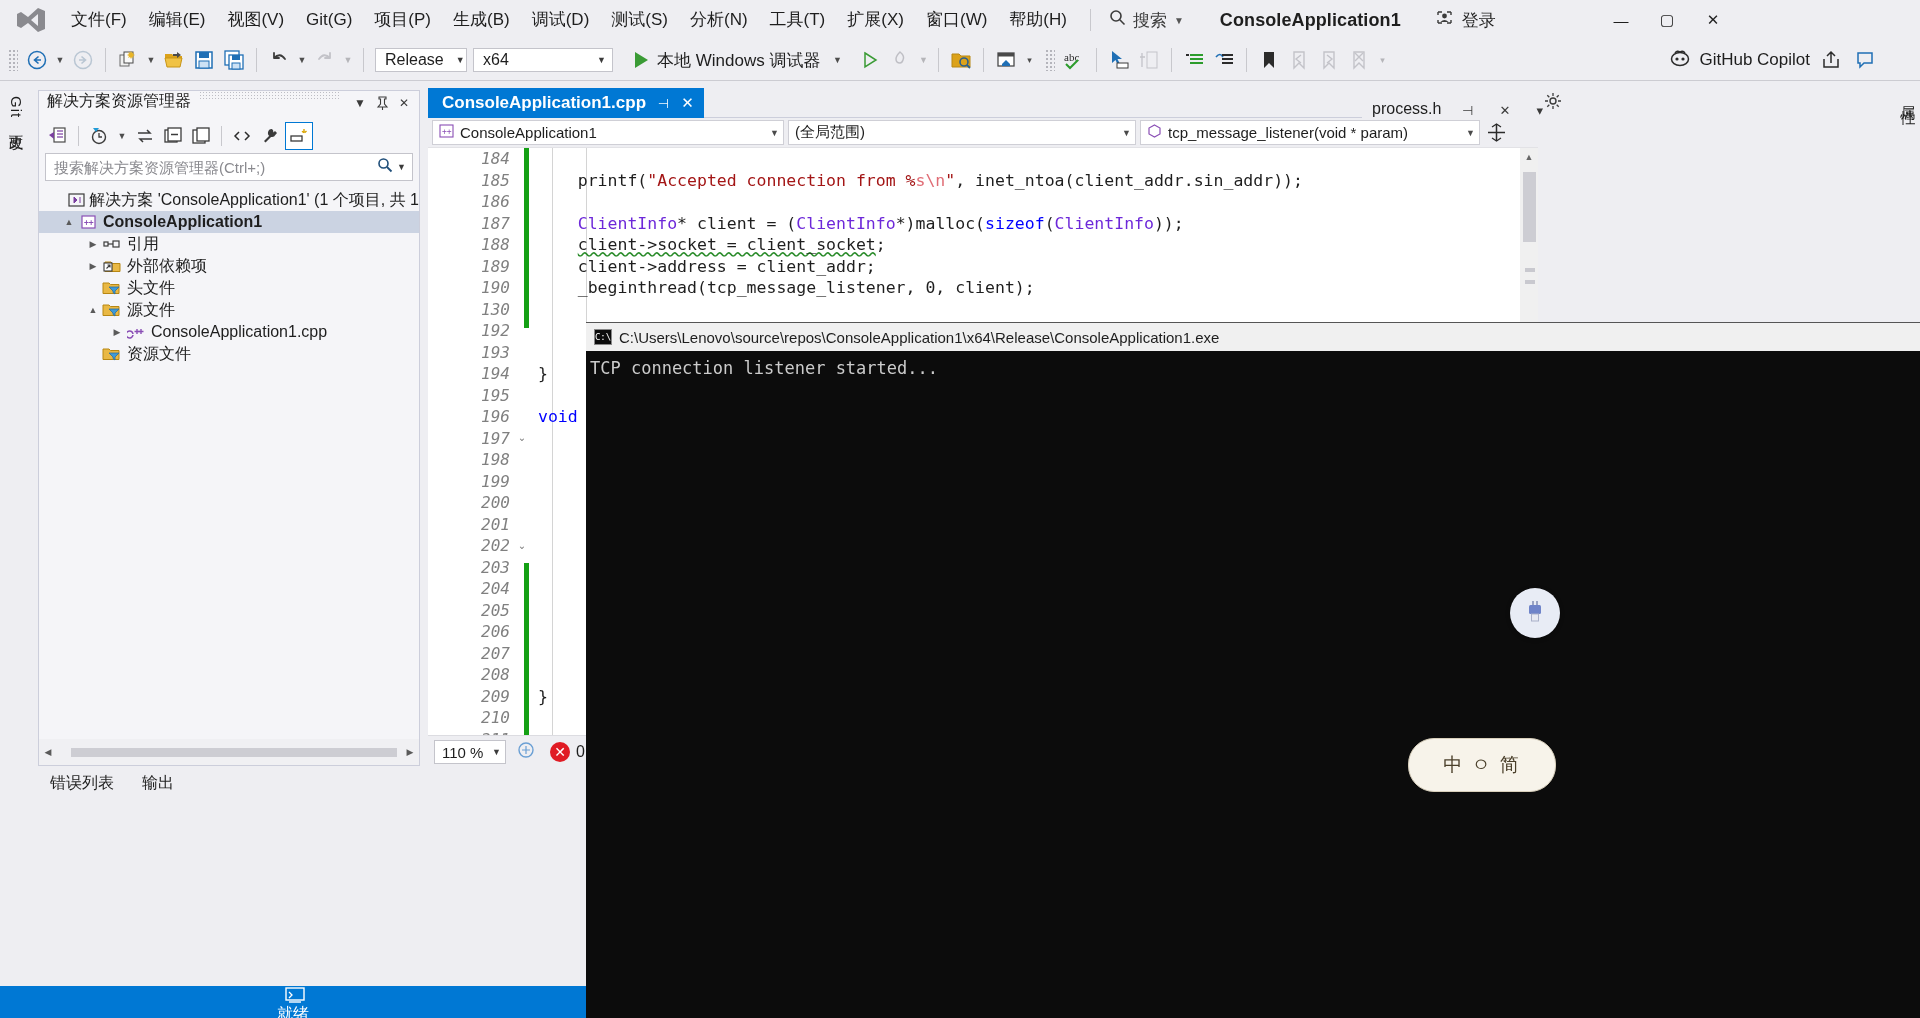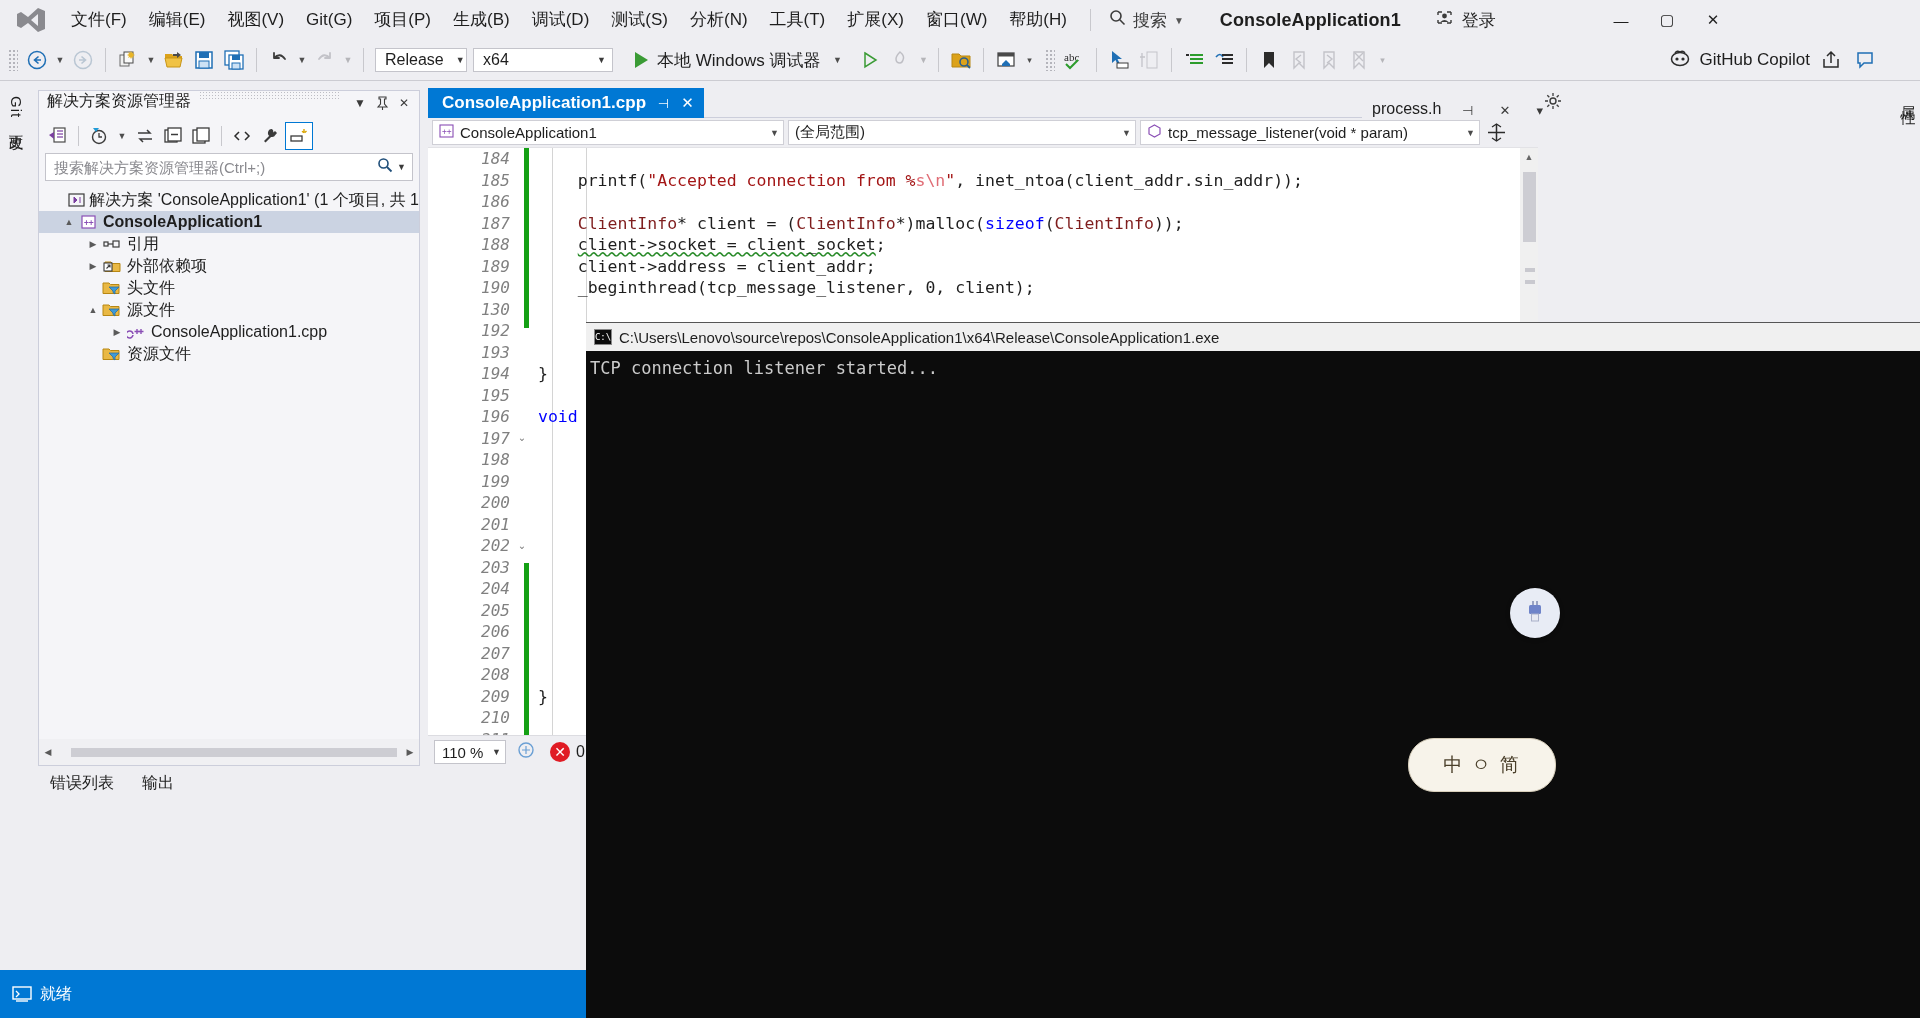"ClientInfo" .typ { color: #7f1d1d -> #6d28d9 }
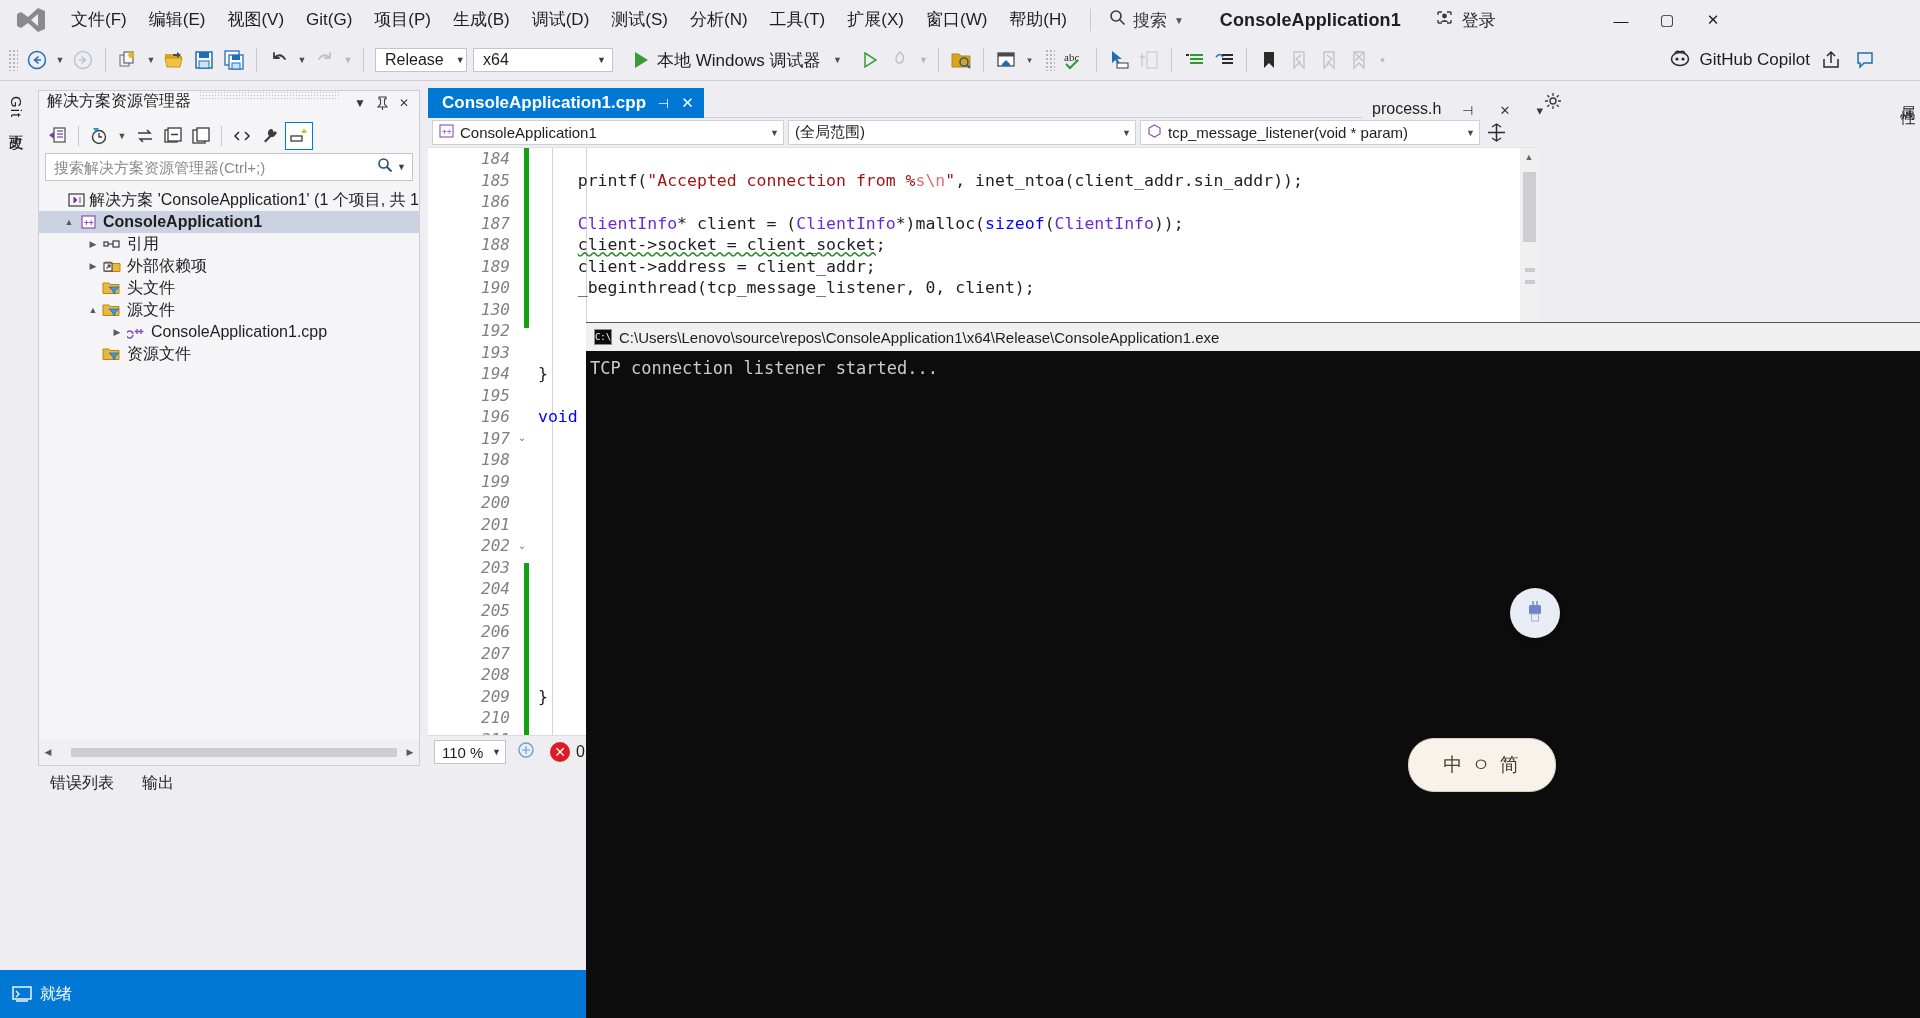"就绪" .statusbar { flex-direction: none -> column; height: 48px -> 32px }
